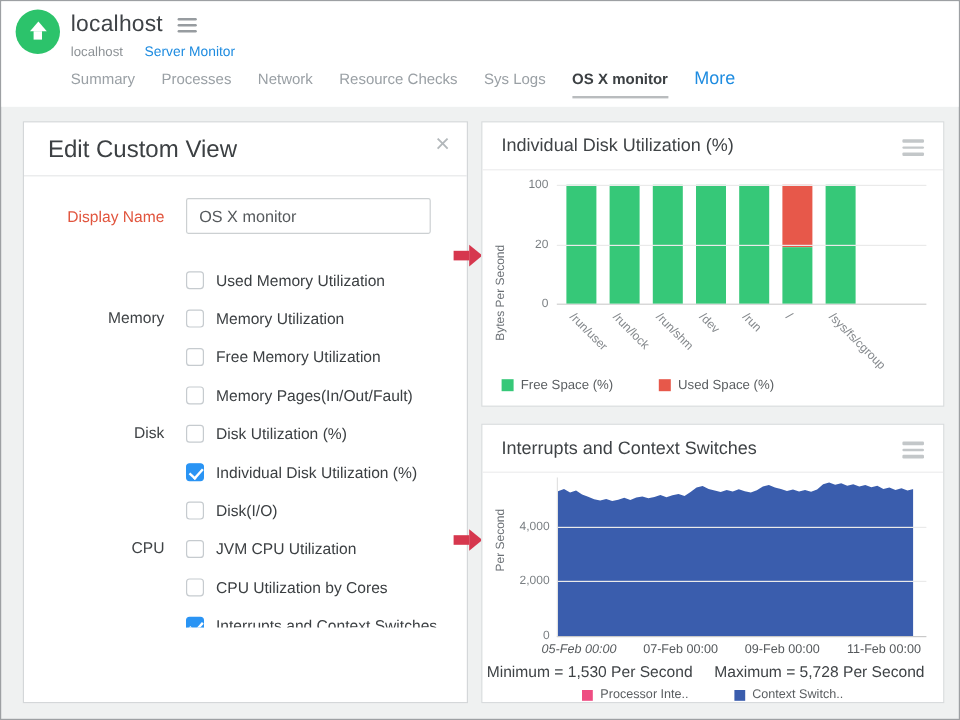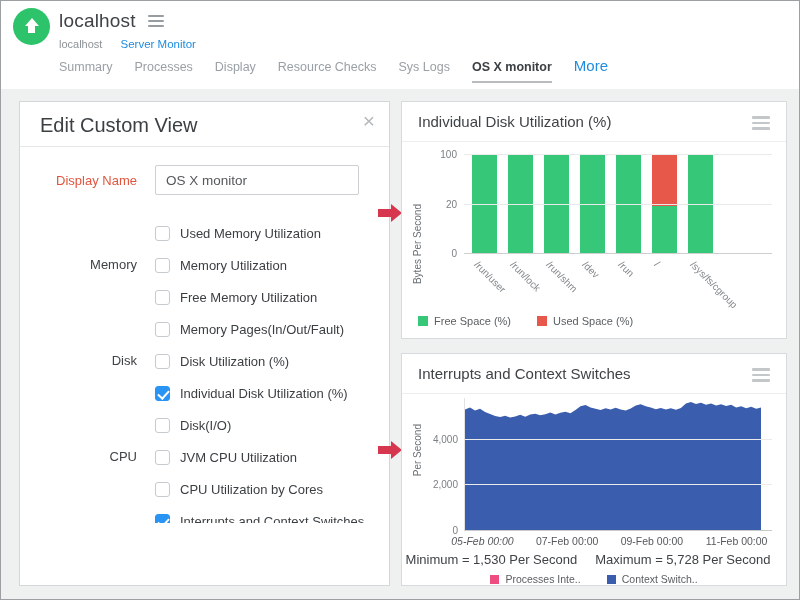"Display" span.tab { text: Display -> Network }
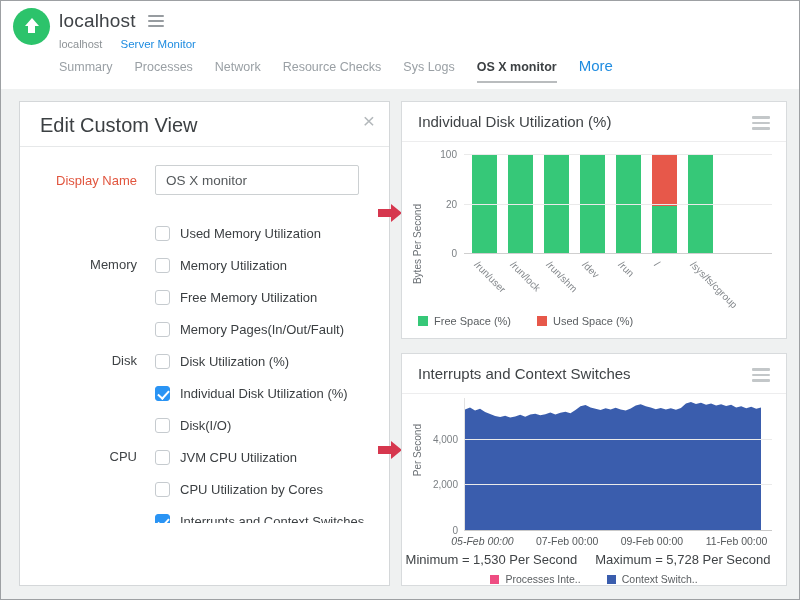"Free Space (%)" .legend { gap: 26px -> 38px }
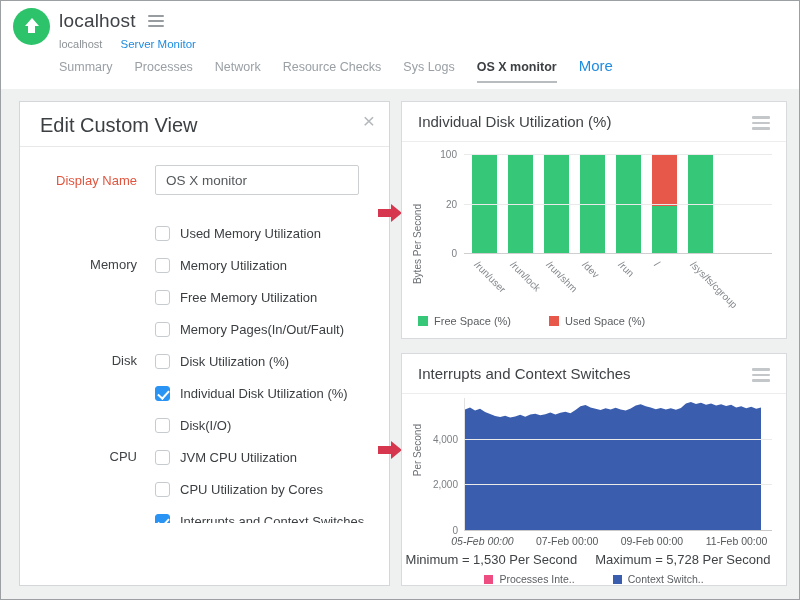"Processes Inte.." span { text: Processes -> Processor }
